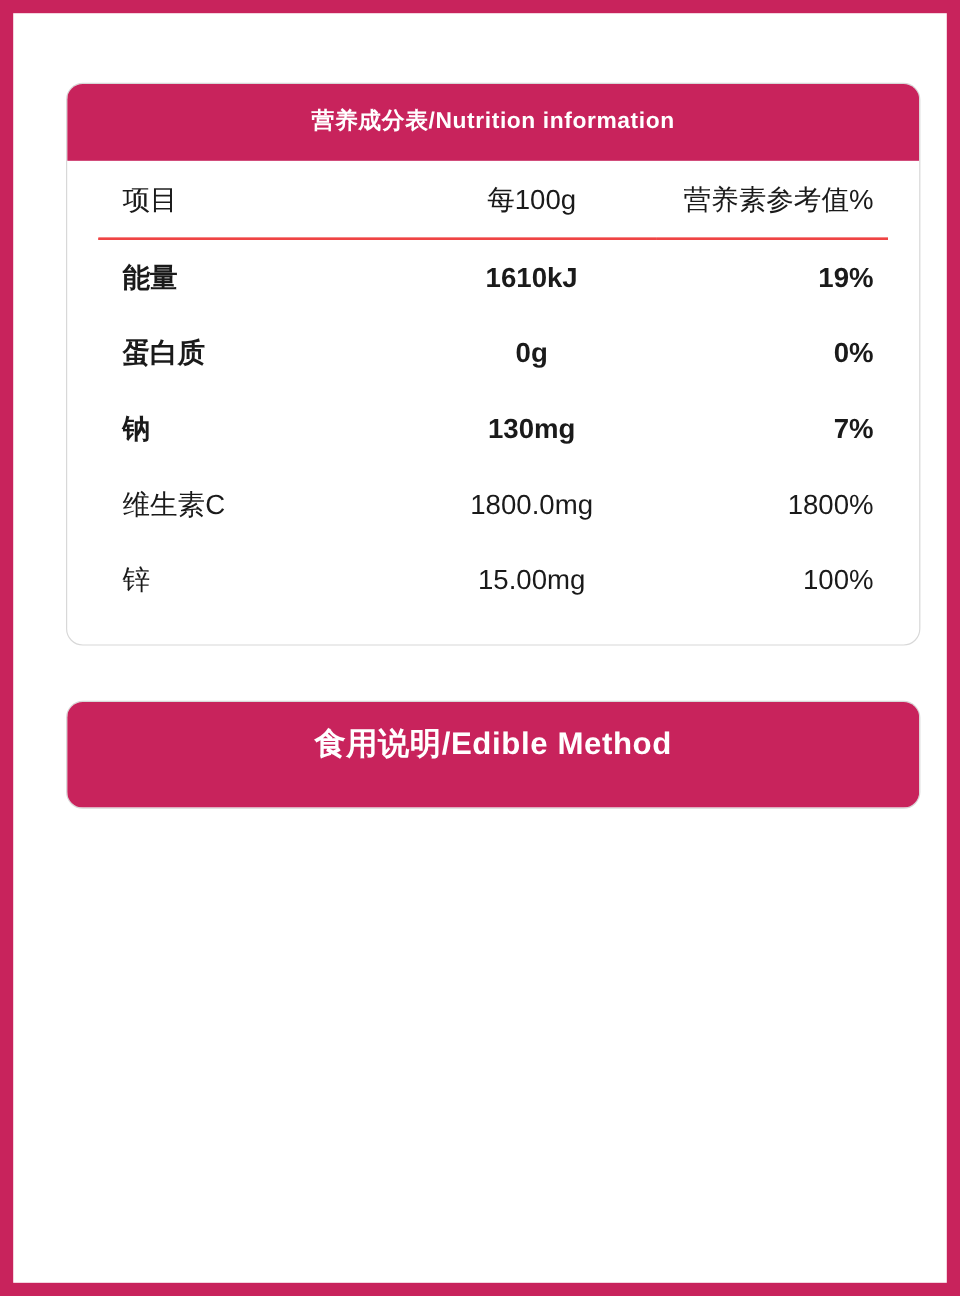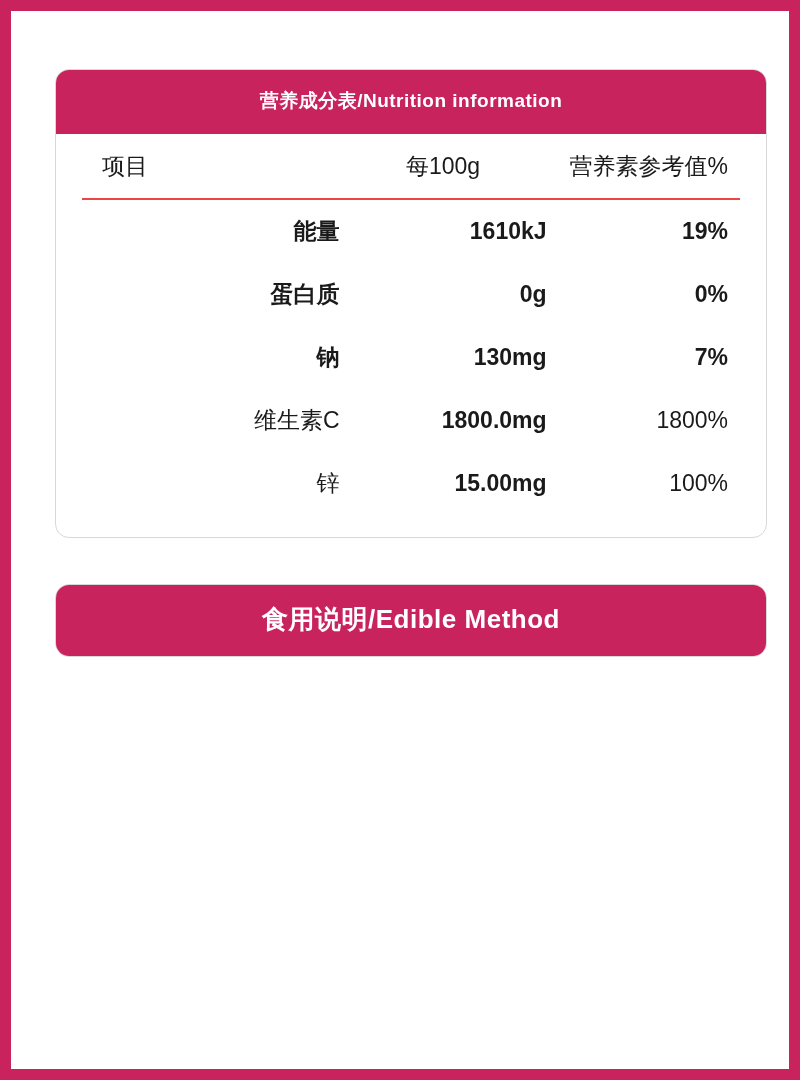"能量" tr.data-row td { text-align: right -> none }
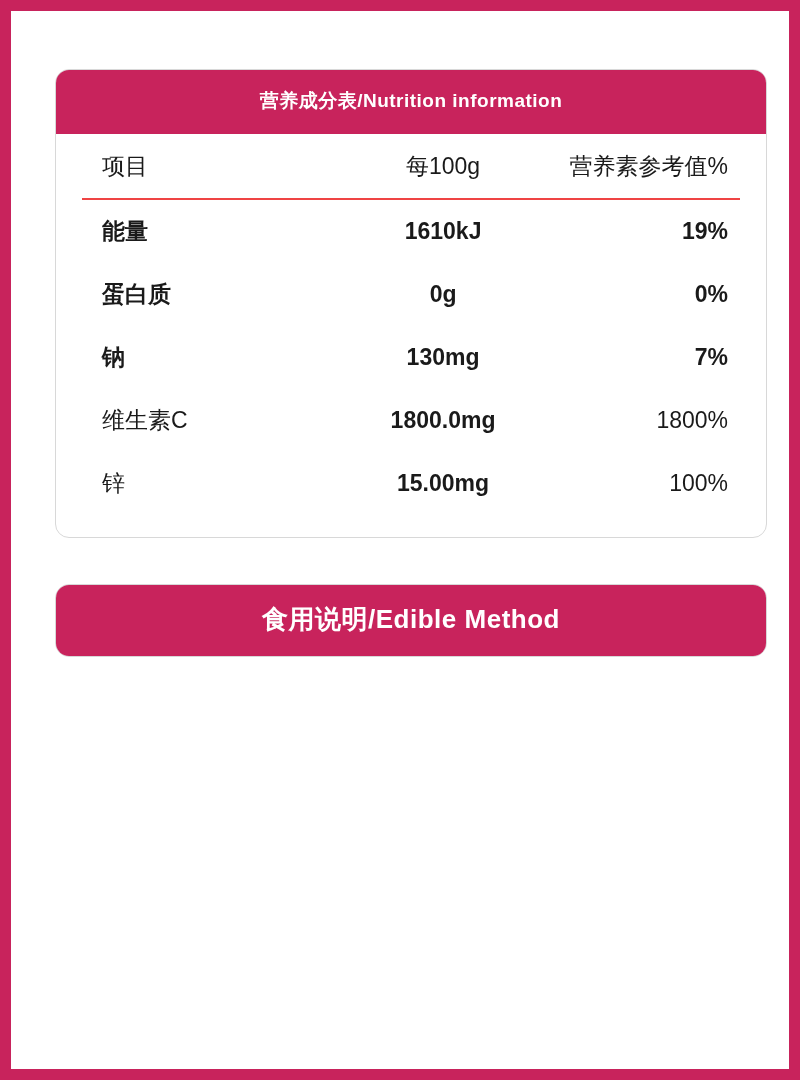"1800.0mg" .col-per { font-weight: bold -> none }
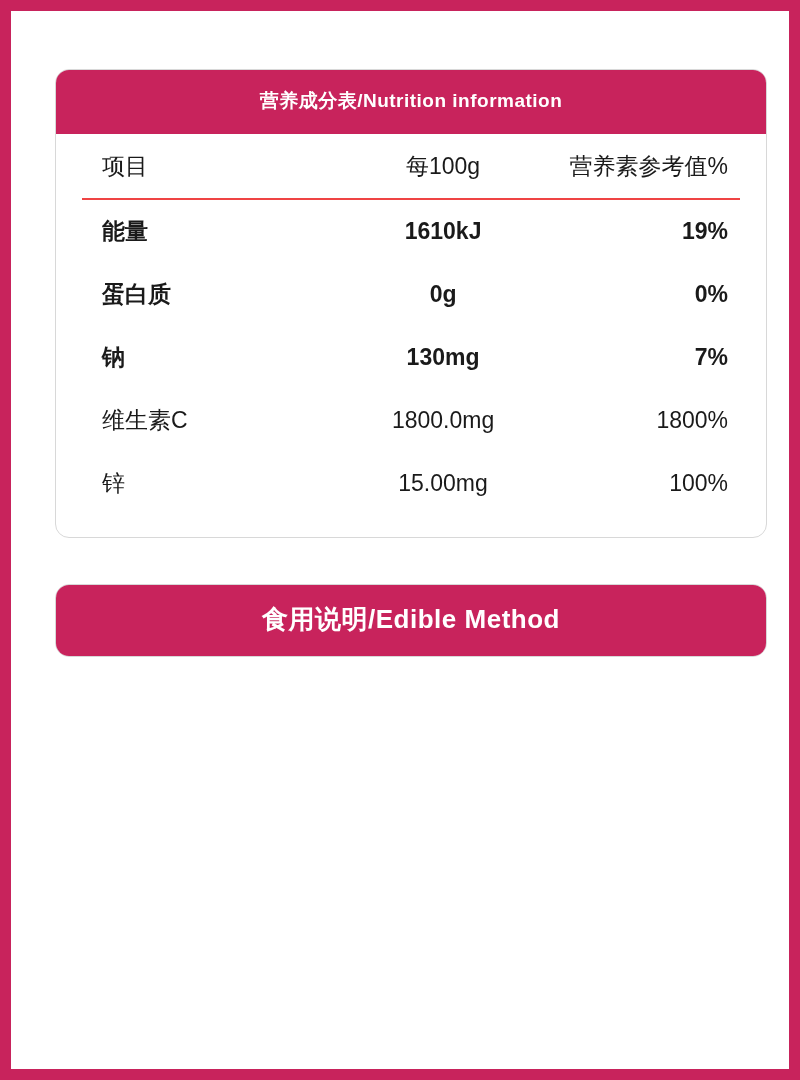"食用说明/Edible Method" .card-header.edible { padding: 17px 0 19px -> 17px 0 36px }
